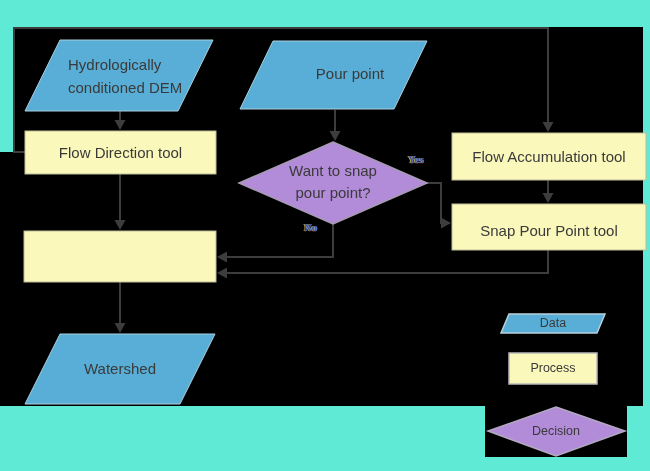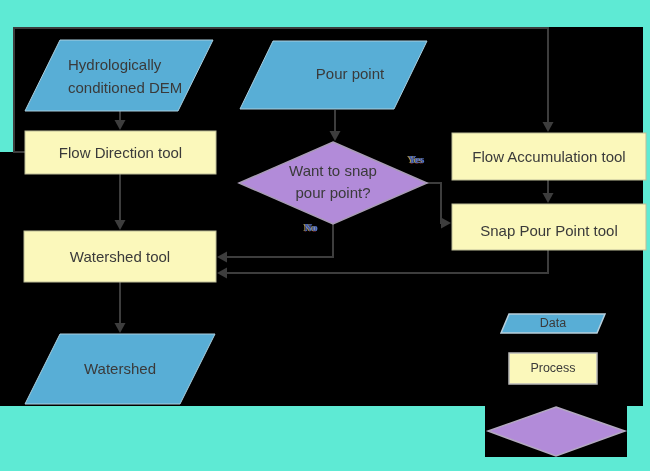"Watershed tool" div.label { html: <div>Watershed tool</div> -> none }
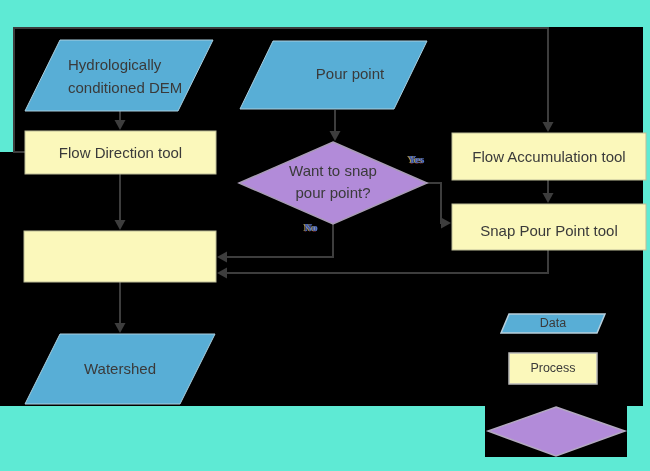"Decision" div.label { html: none -> <div>Decision</div> }
